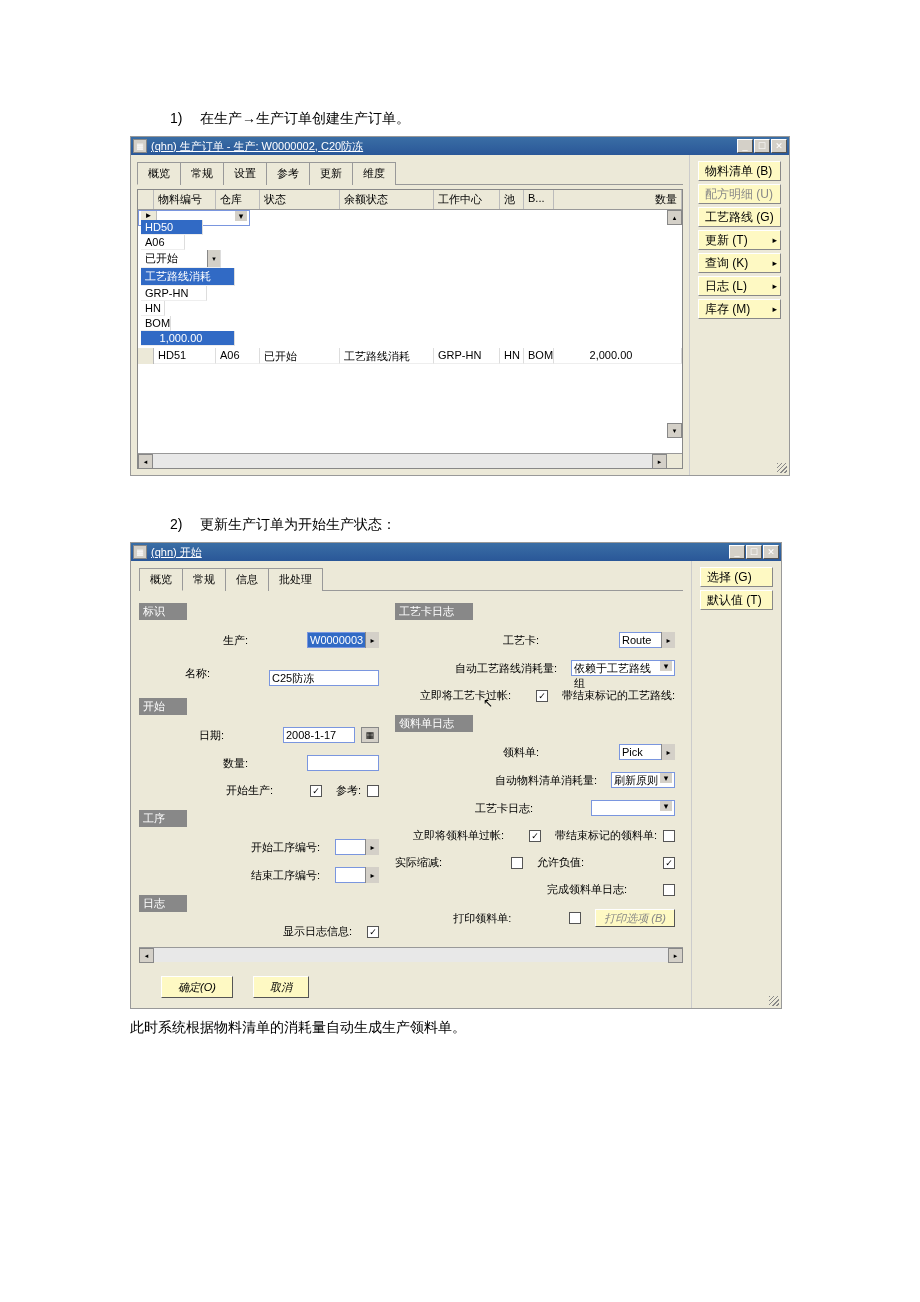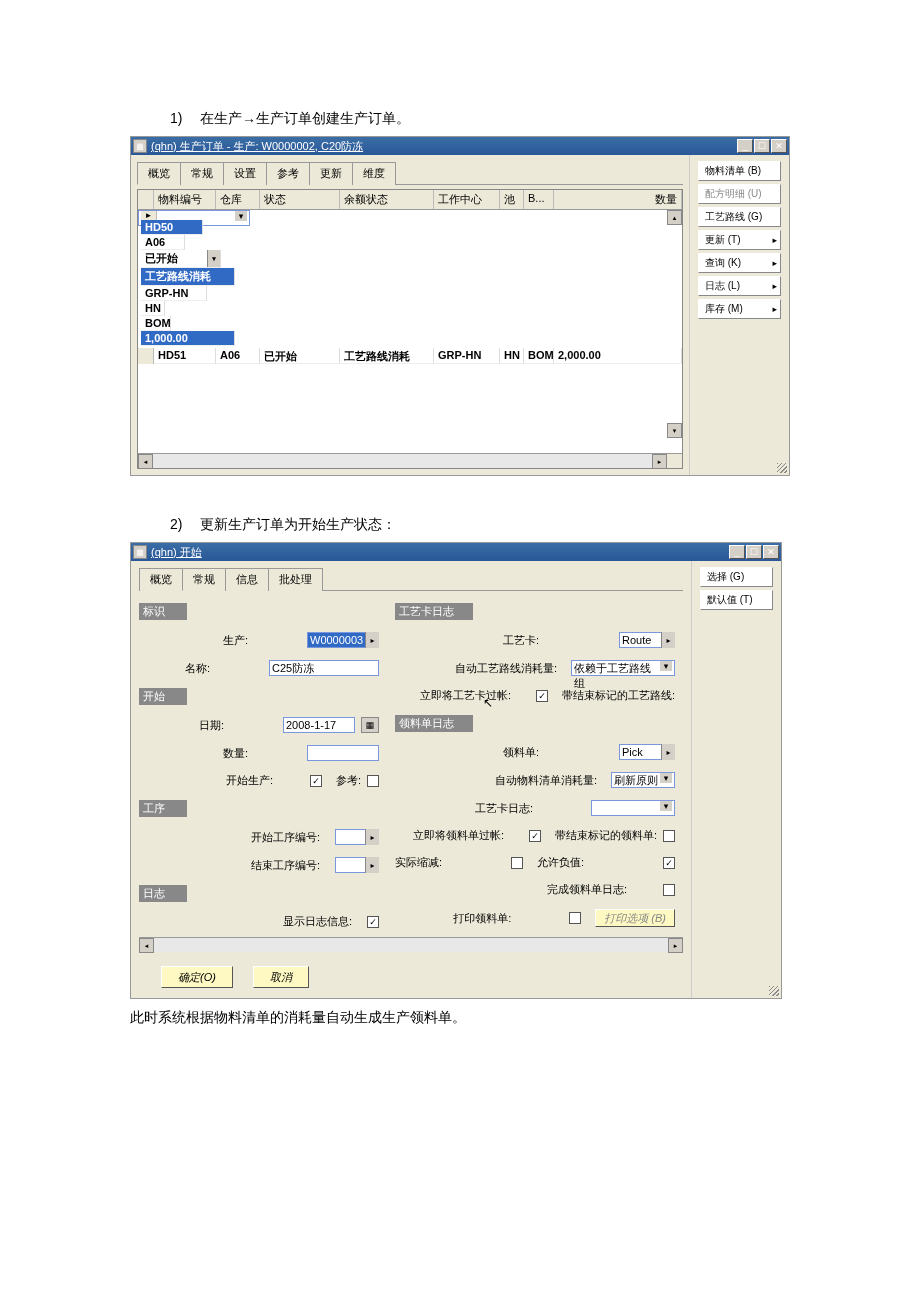"物料清单 (B)" .side-btn { background: #ffffff -> #fef9c3; font-size: 10px -> 12px }
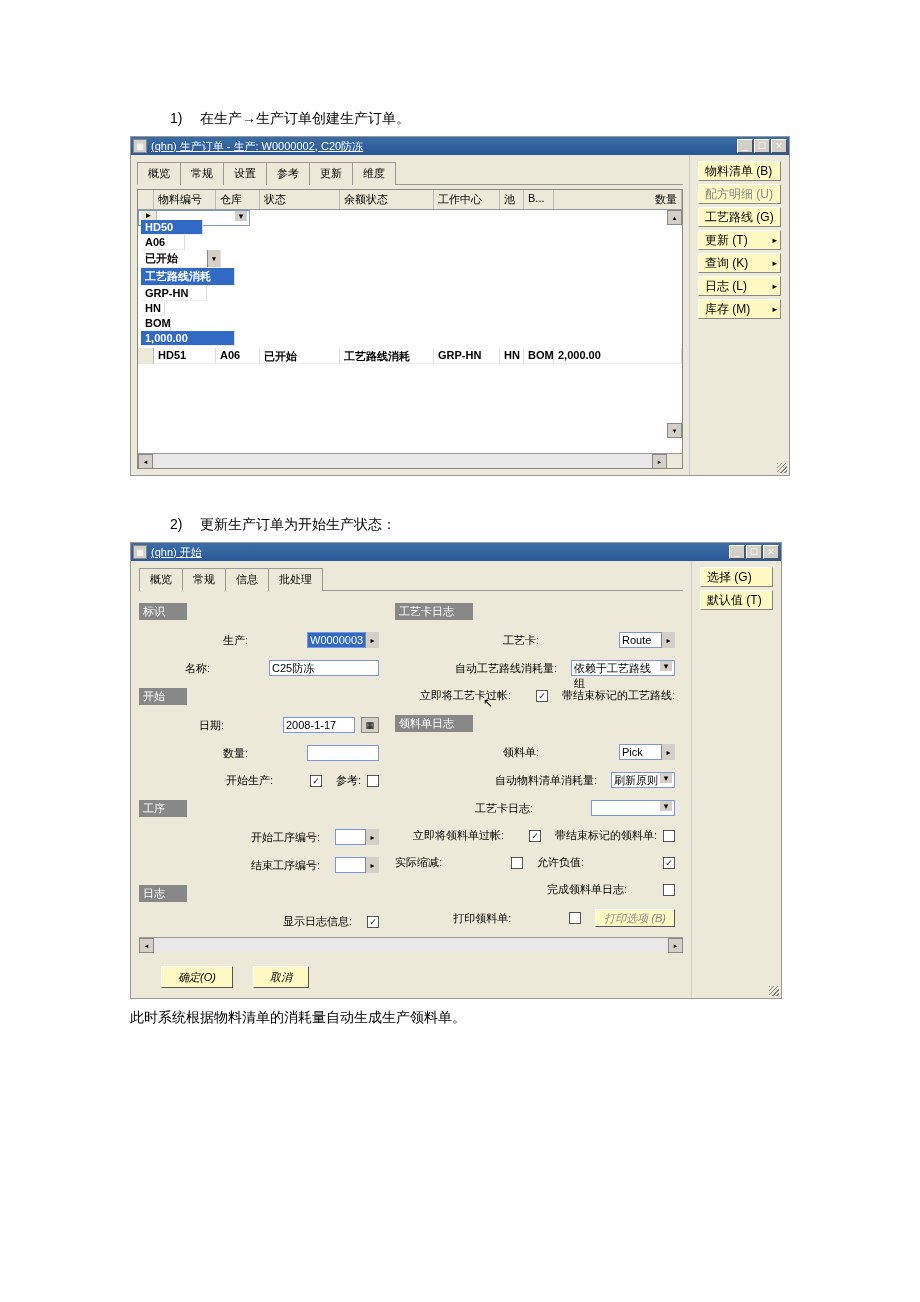"HD50" .gc { font-weight: bold -> none }
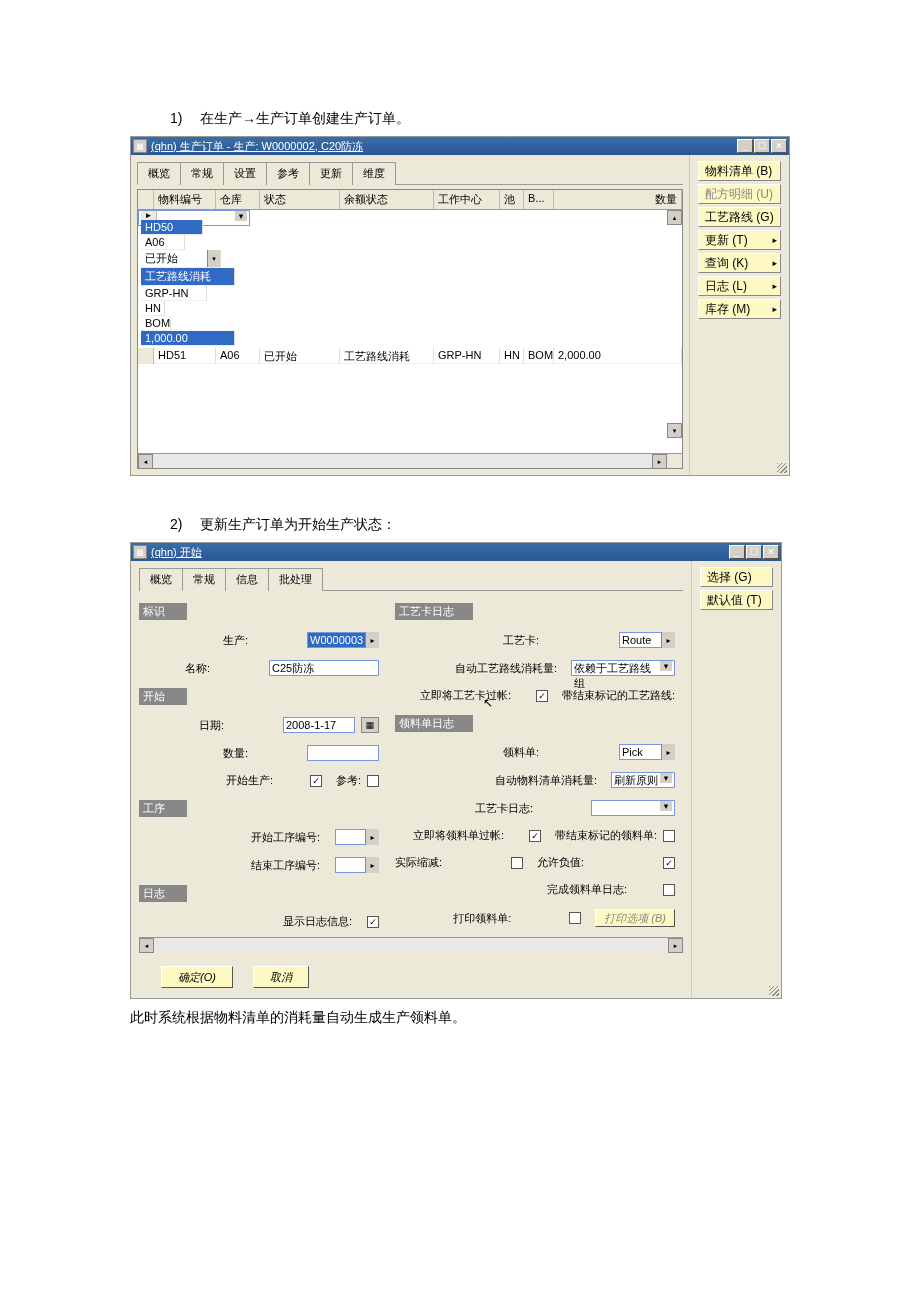"1,000.00" .num { text-align: left -> center }
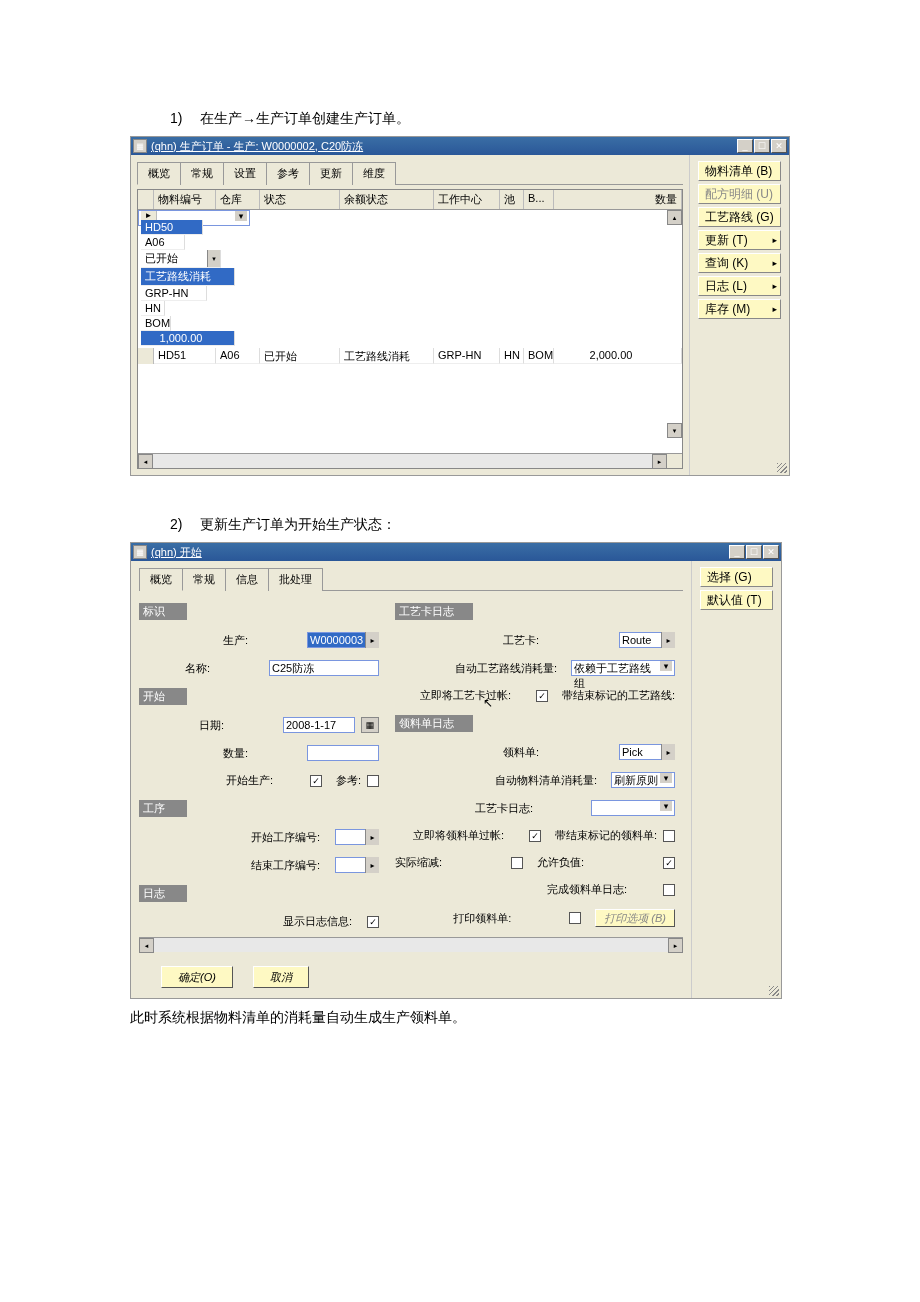"C25防冻" input.inp { margin-top: none -> 10px }
